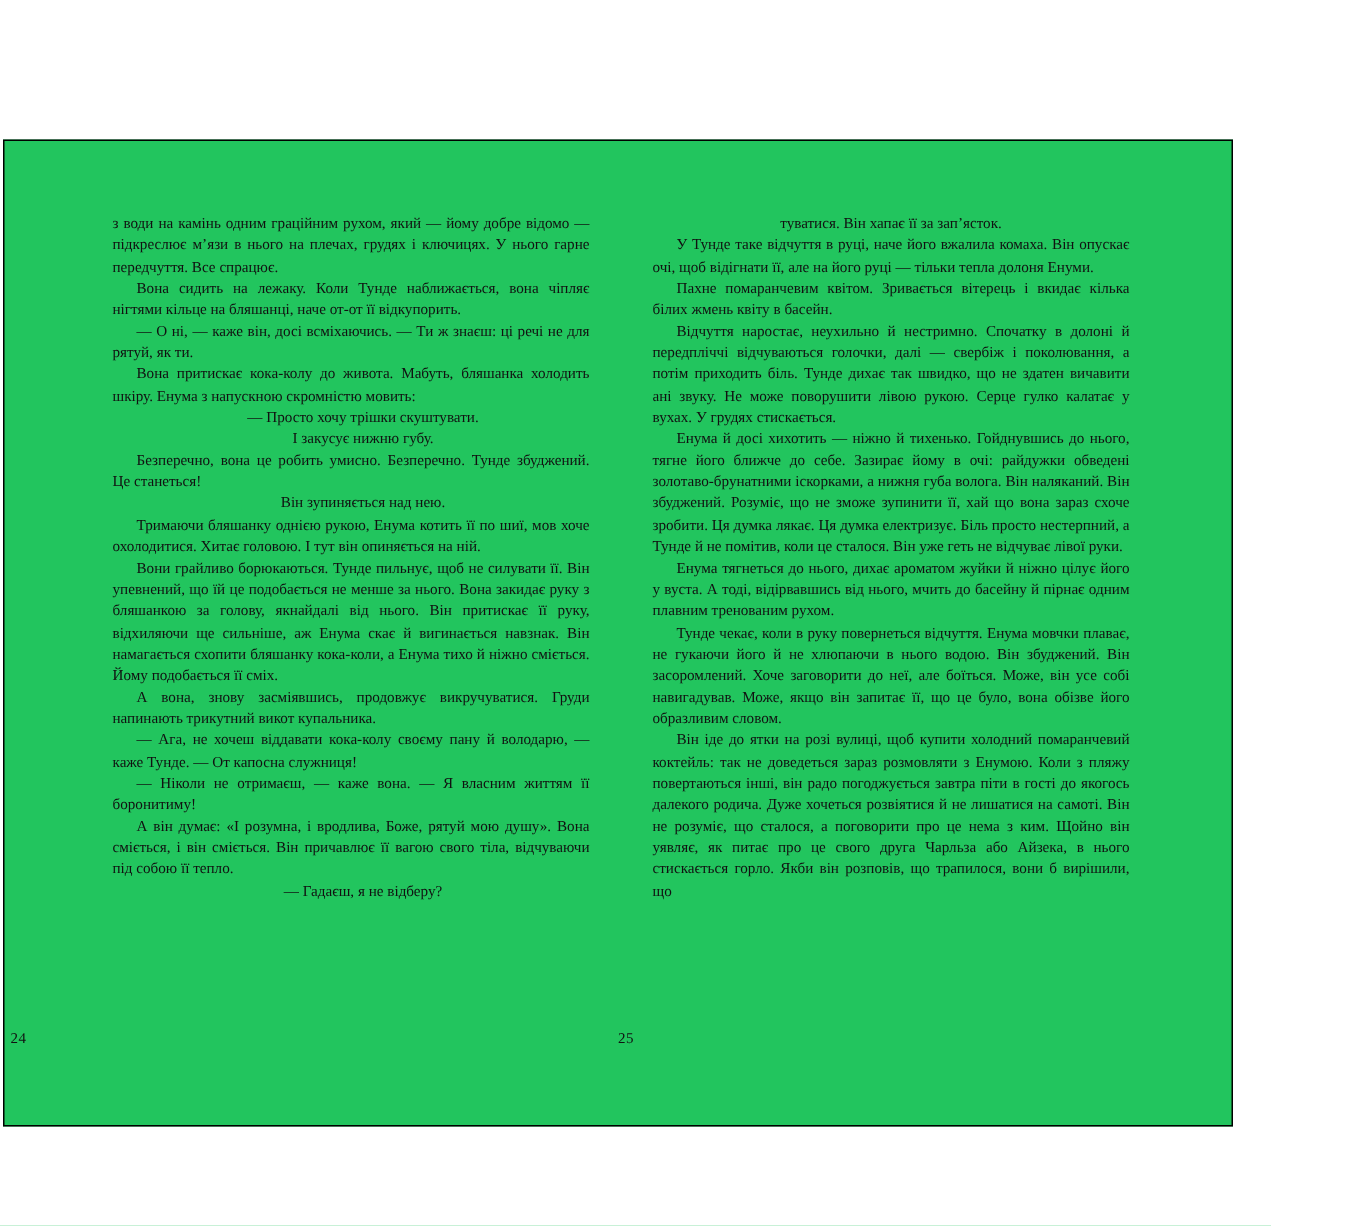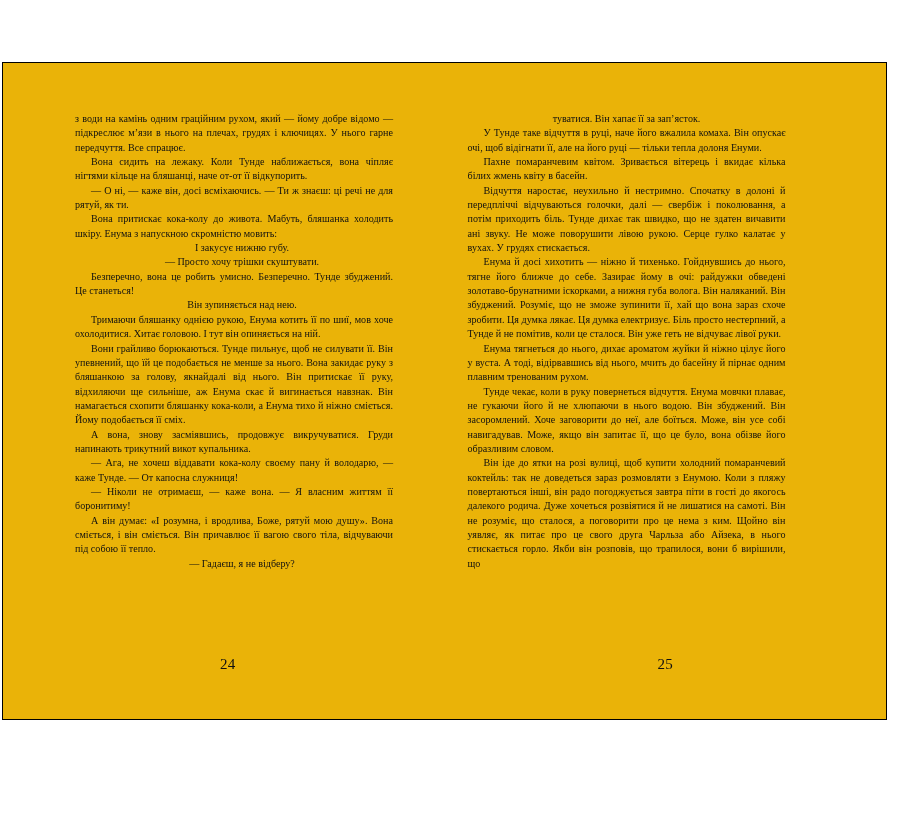"з води на камінь одним" .page-sheet { background: #eab308 -> #22c55e; top: 62px -> 93px; width: 885px -> 820px }
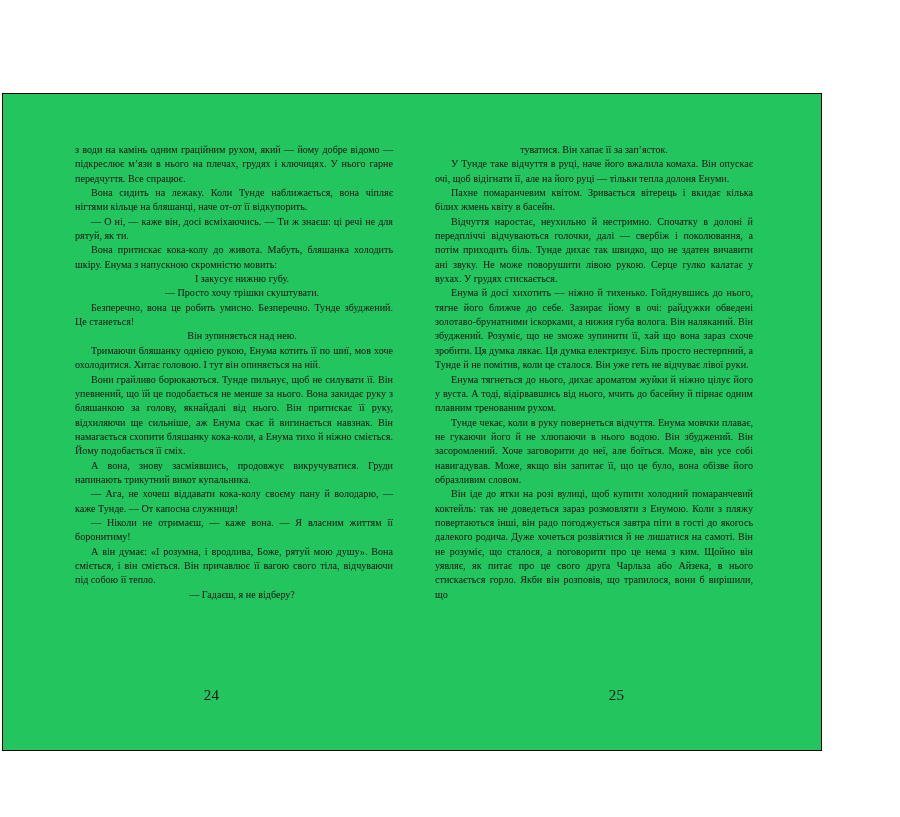"І закусує нижню губу." p.short { order: before "— Просто хочу трішки скуштувати." -> after "— Просто хочу трішки скуштувати." }
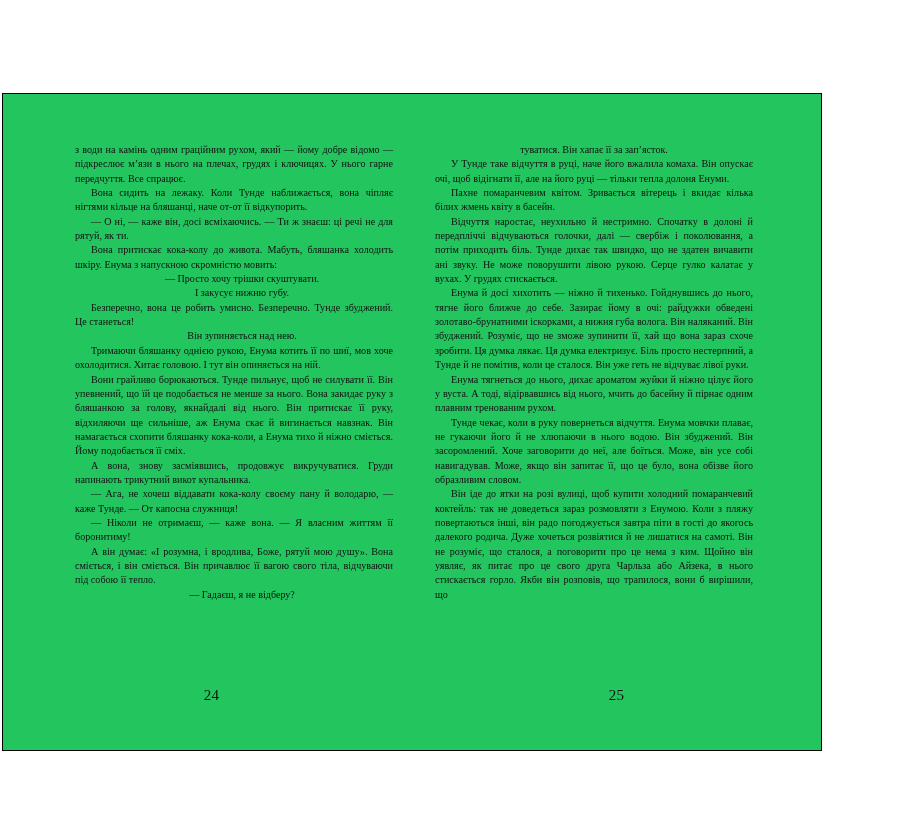"24" .folio { font-size: 15px -> 10px; text-align: center -> none }
